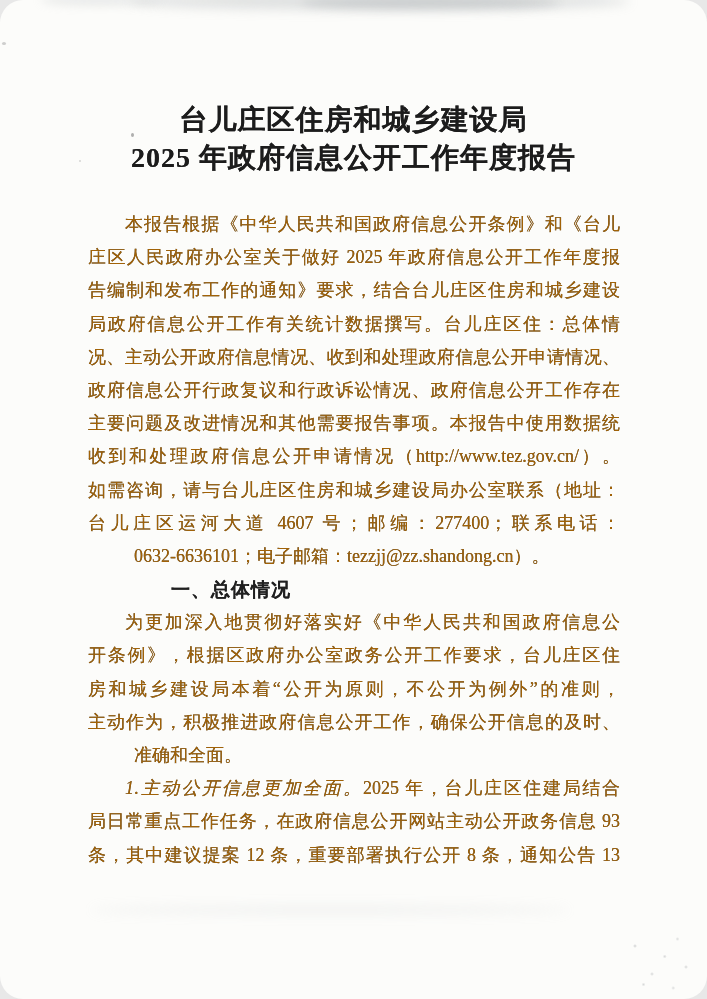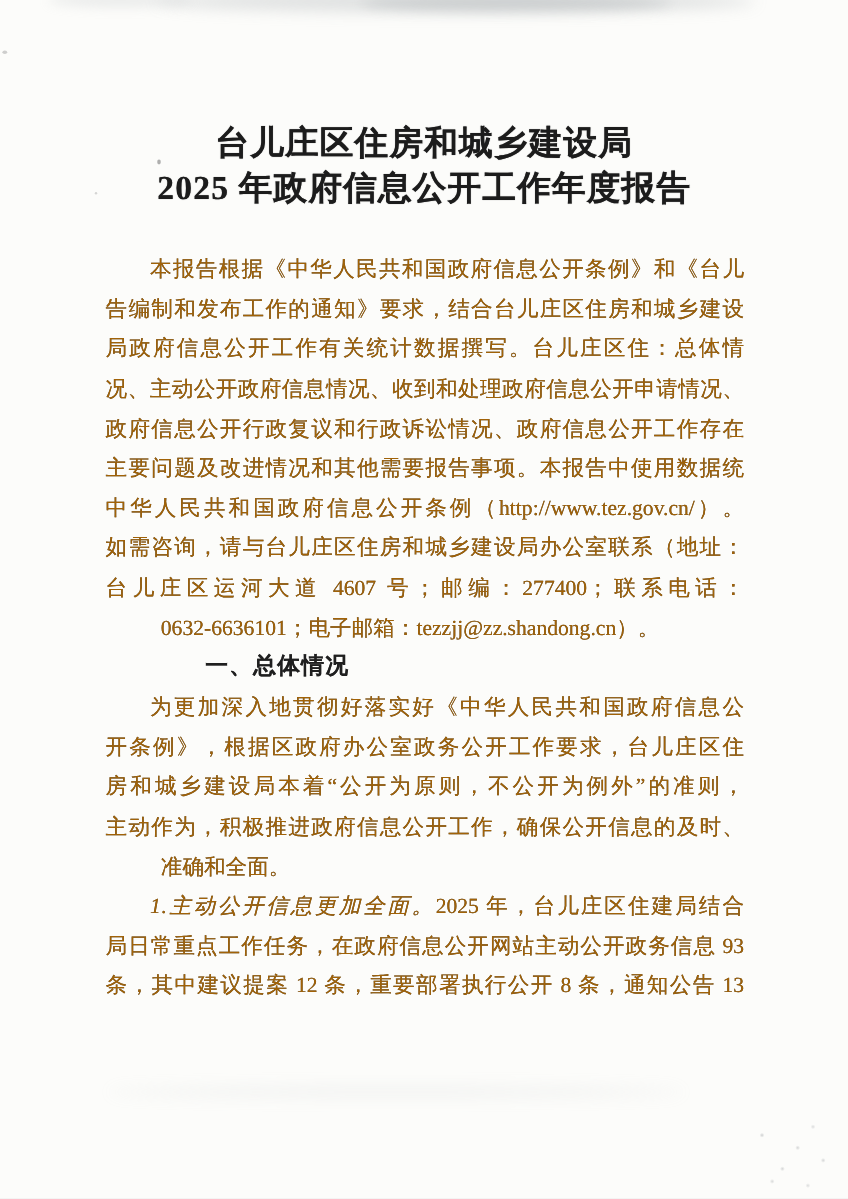"台儿庄区住房和城乡建设局" .page { border-radius: none -> 23px }
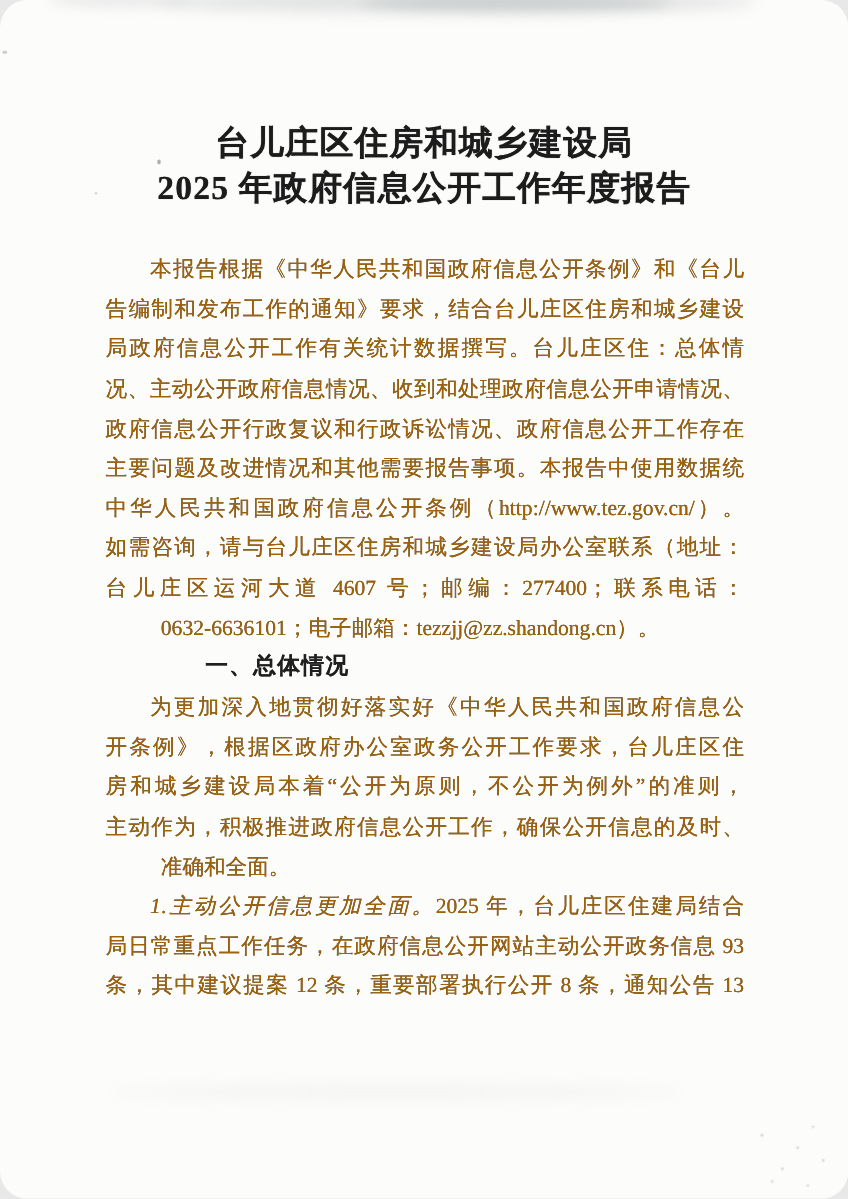"庄区人民政府办公室关于做好 2025 年政府信息公开工作年度报" div.line { html: none -> <div>庄区人民政府办公室关于做好 2025 年政府信息公开工作年度报</div> }
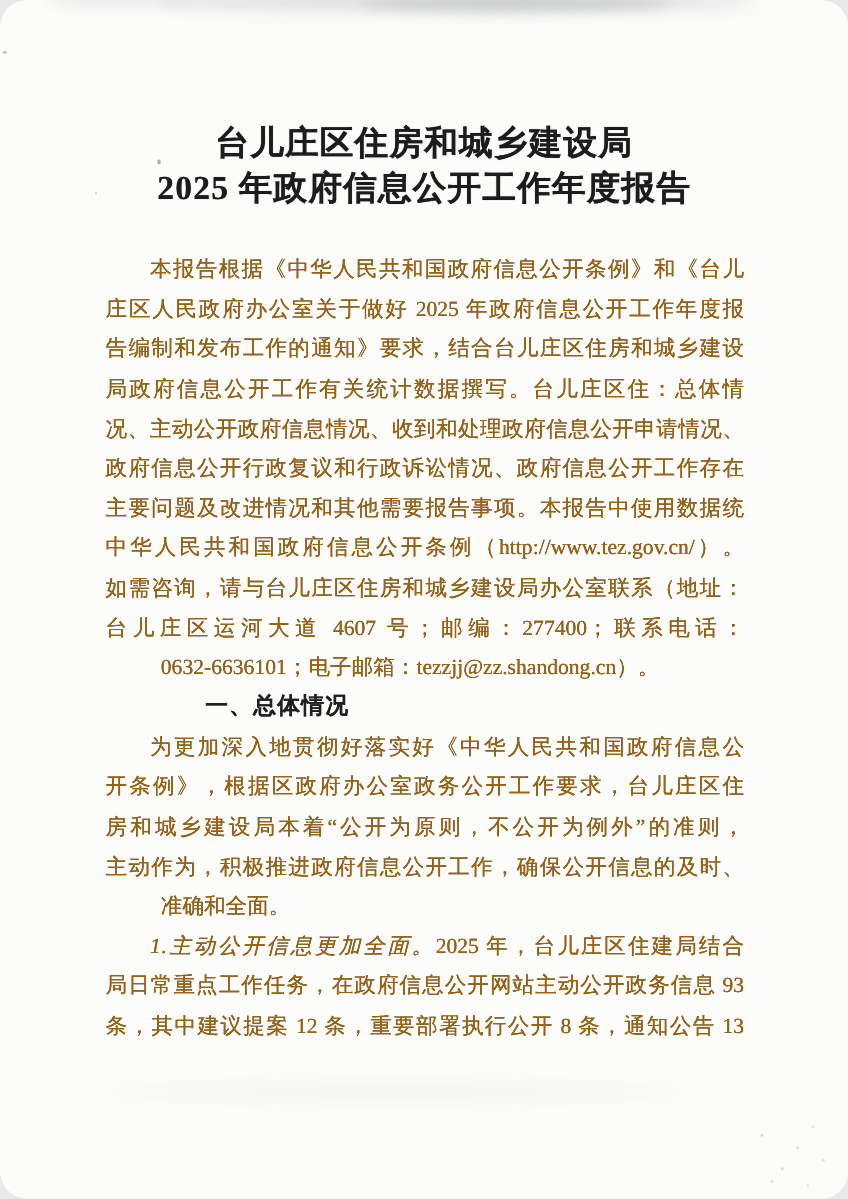"中华人民共和国政府信息公开条例（http://www.tez.gov.cn/）。" div.line { text: 中华人民共和国政府信息公开条例 -> 收到和处理政府信息公开申请情况 }
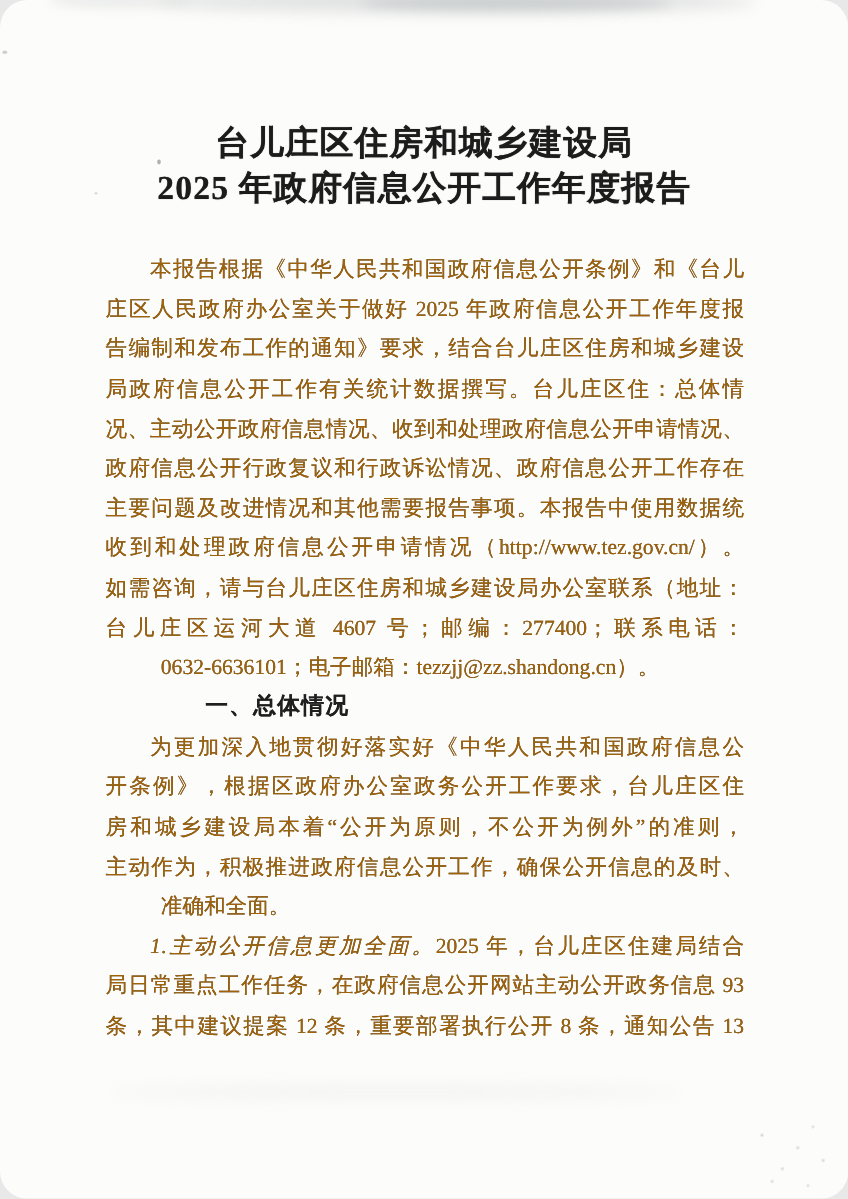"一、总体情况" .line.heading { font-family: Liberation Mono, monospace -> Liberation Sans, sans-serif }
